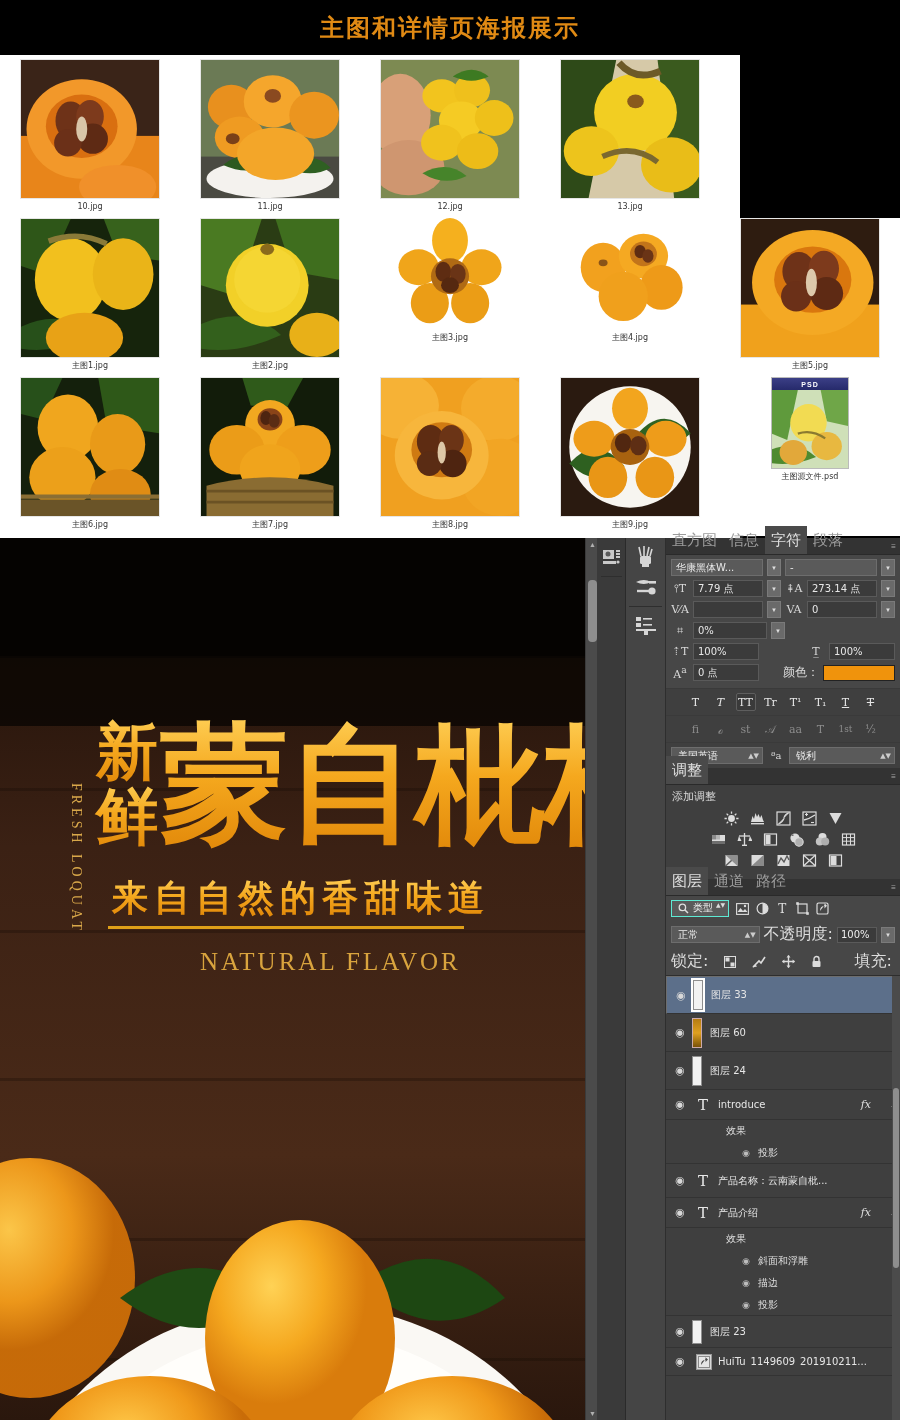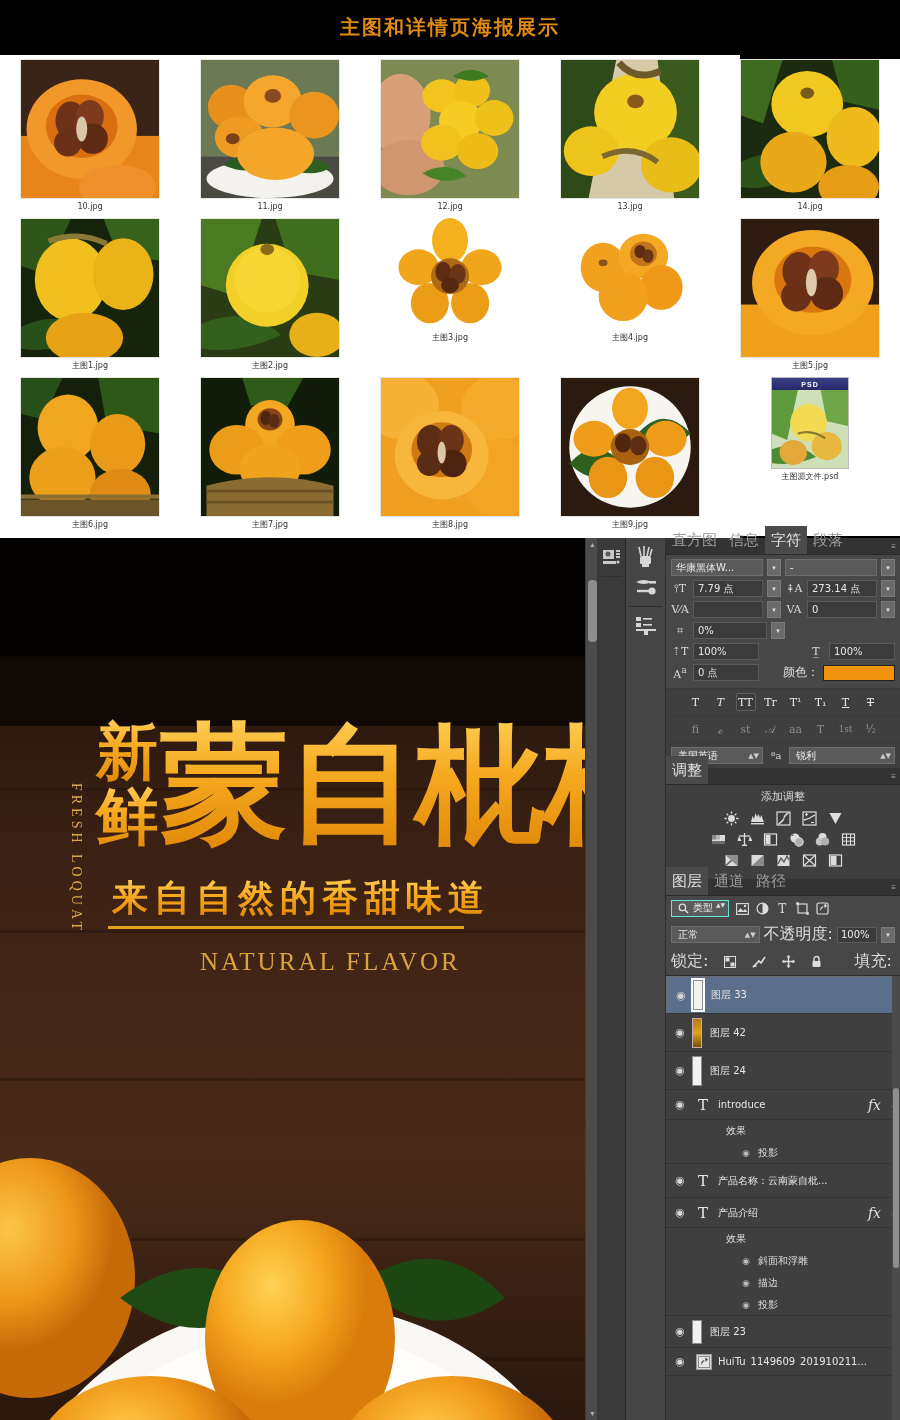"主图和详情页海报展示" .header-title { font-size: 20px -> 24px }
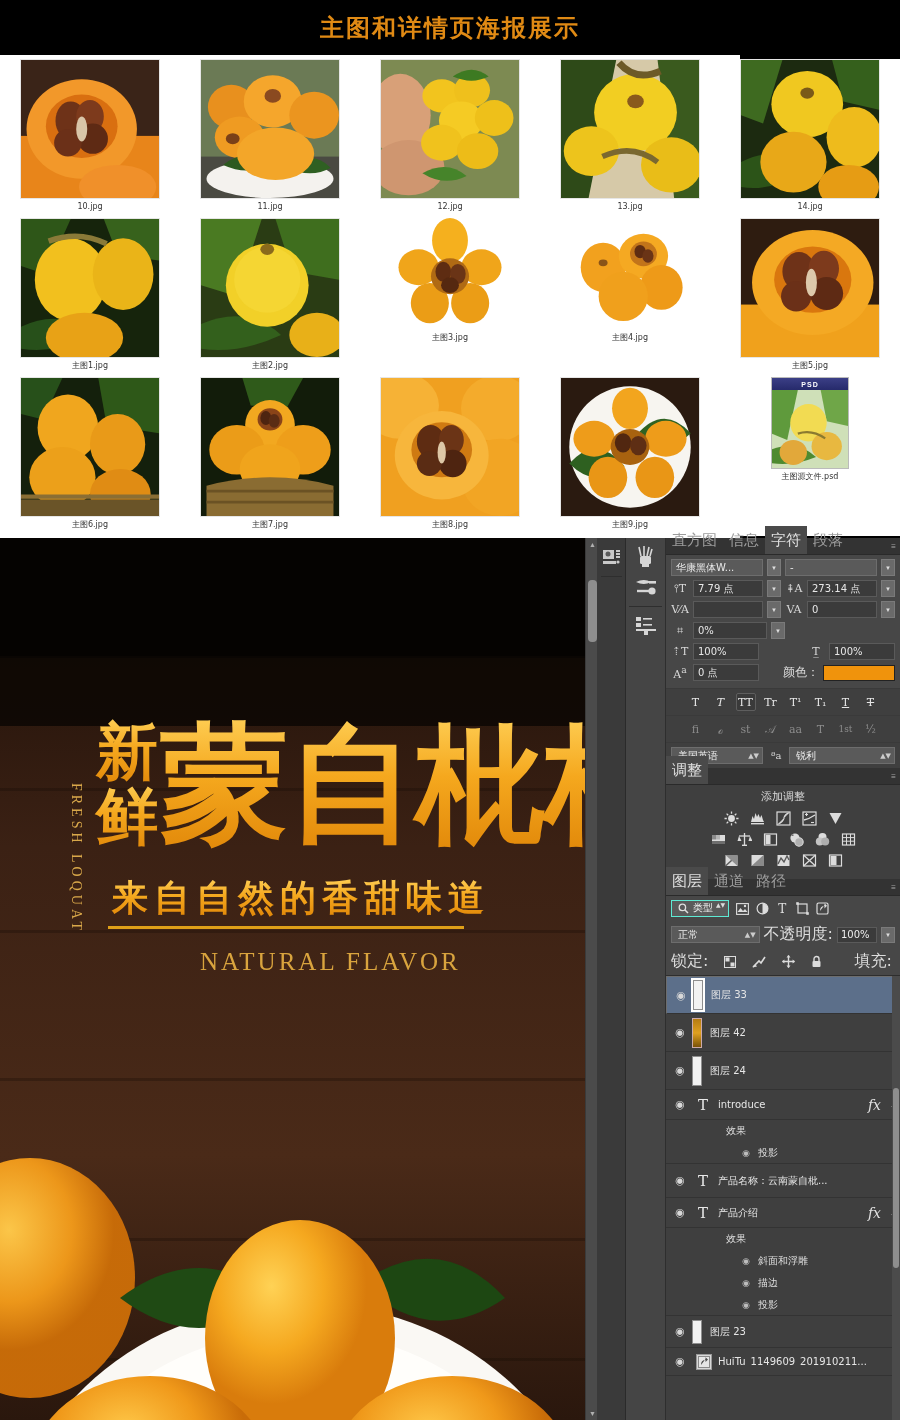"14.jpg" div.grid-cell { html: <div> <div> <svg> <rect></rect> <path></path> <path></path> <path></path> <ellipse></ellipse> <ellipse></ellipse> <ellipse></ellipse> <ellipse></ellipse> <ellipse></ellipse> </svg> </div> <div>14.jpg</div> </div> -> none }
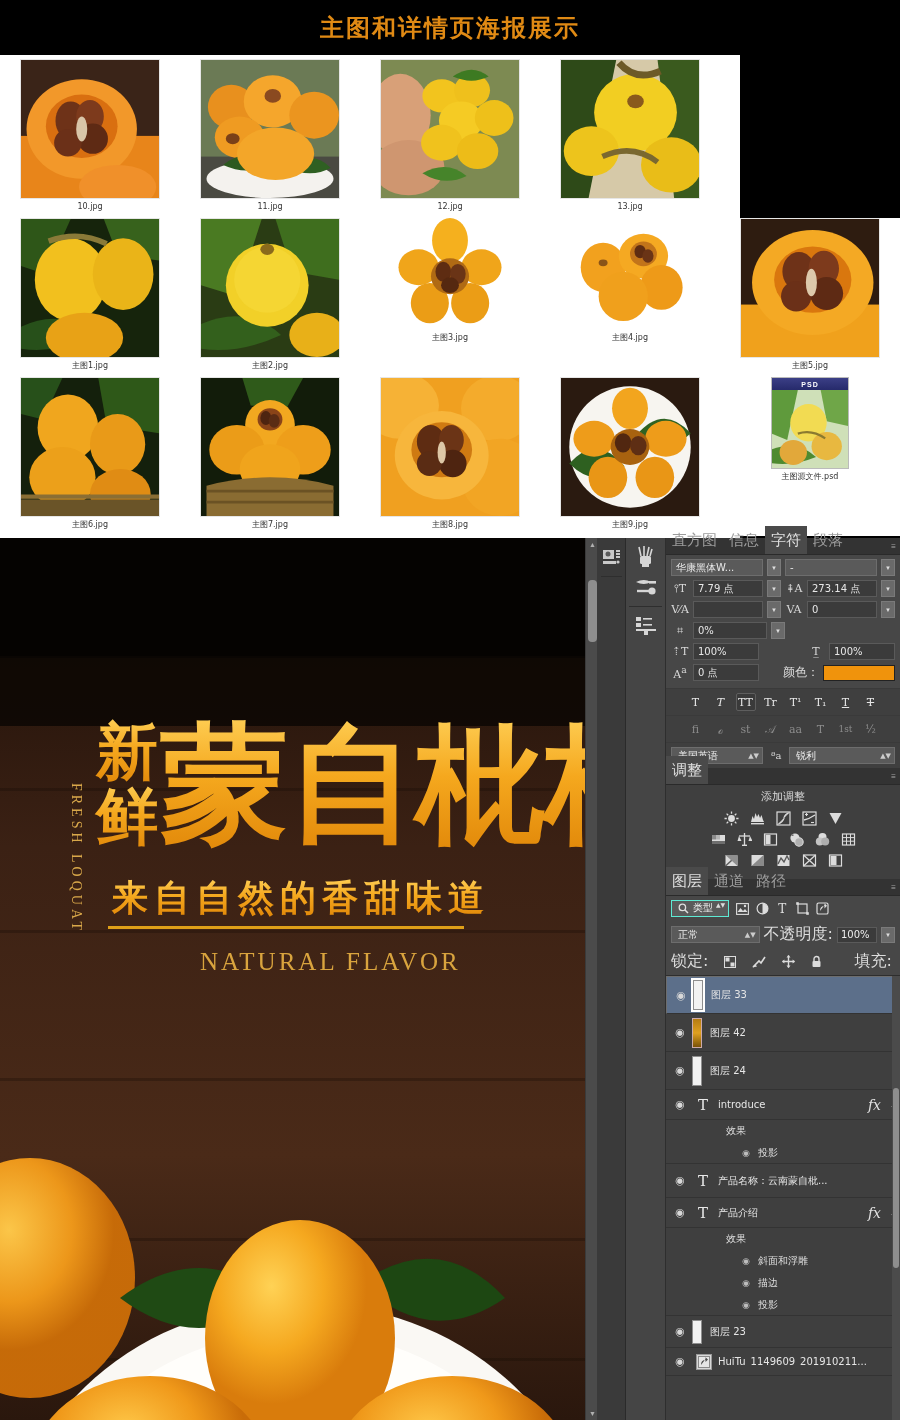"调整" .adj-panel { text-align: center -> none }
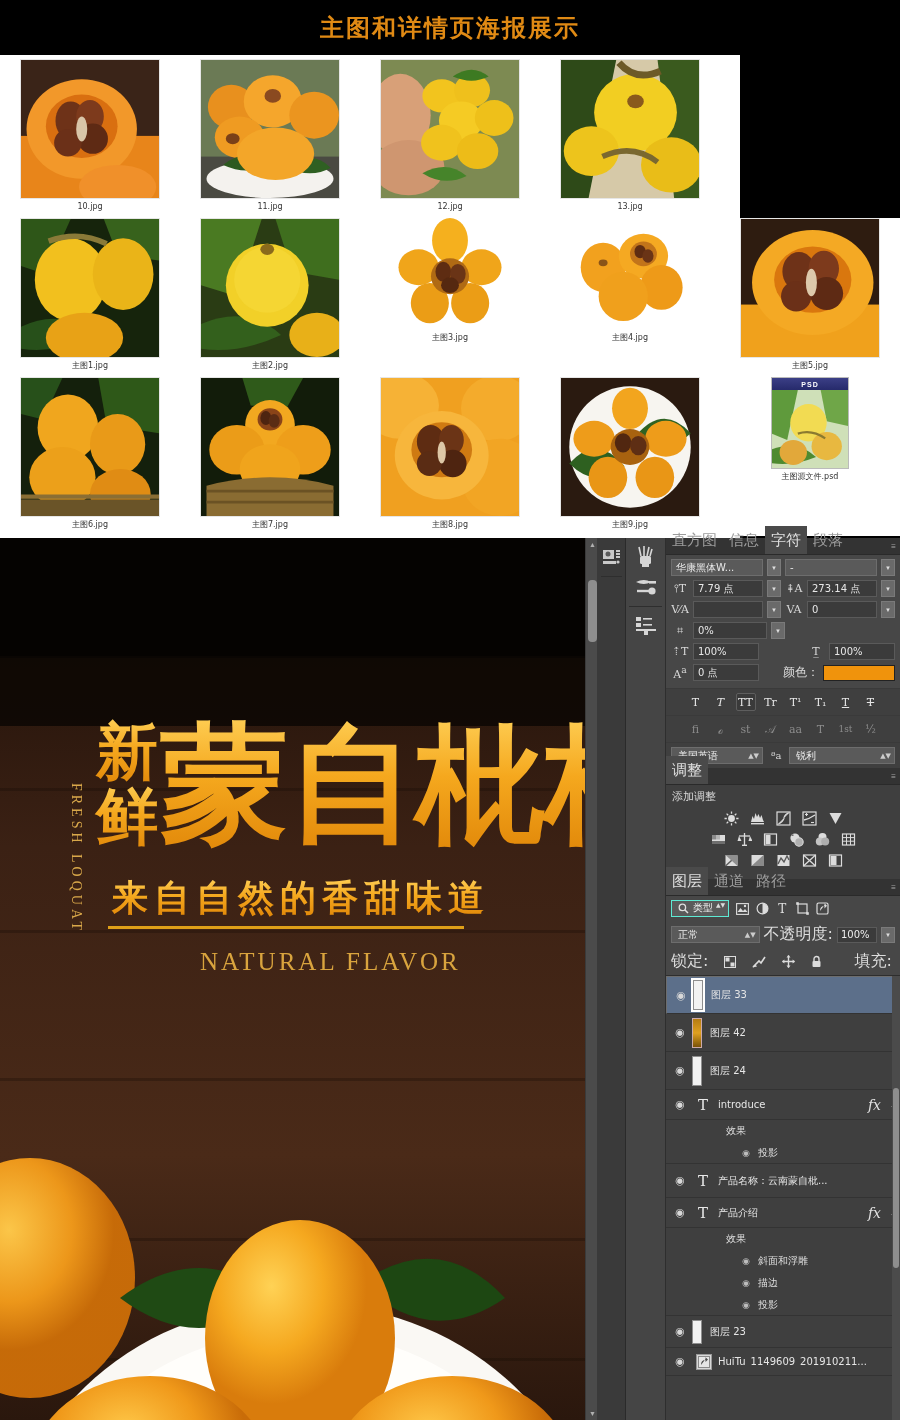"图层 42" span.lyr-name { text: 42 -> 60 }
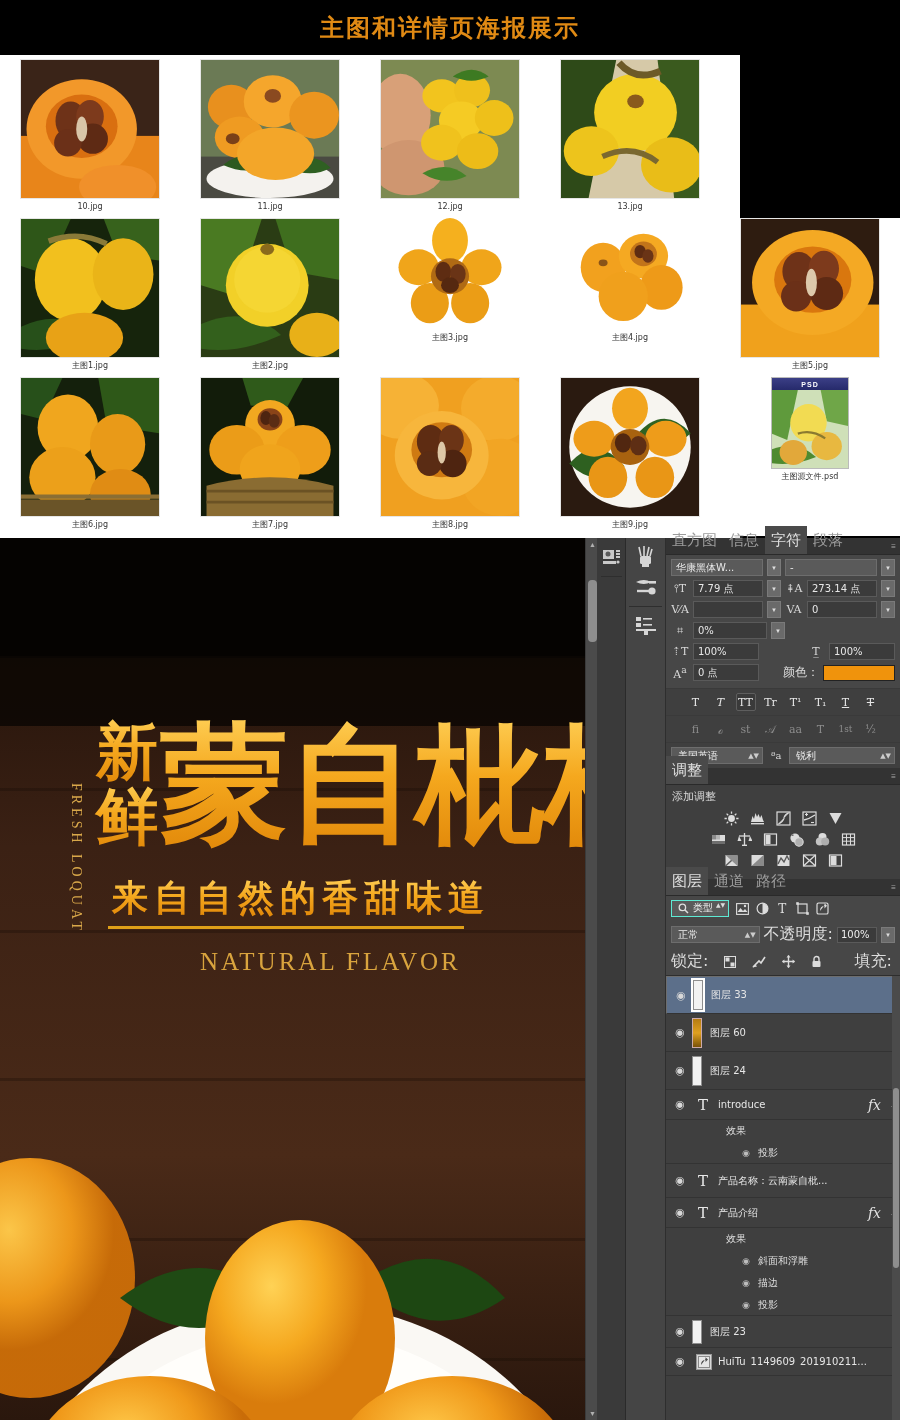"fx" .fx { font-size: 14px -> 11px; margin-right: 8px -> 18px }
